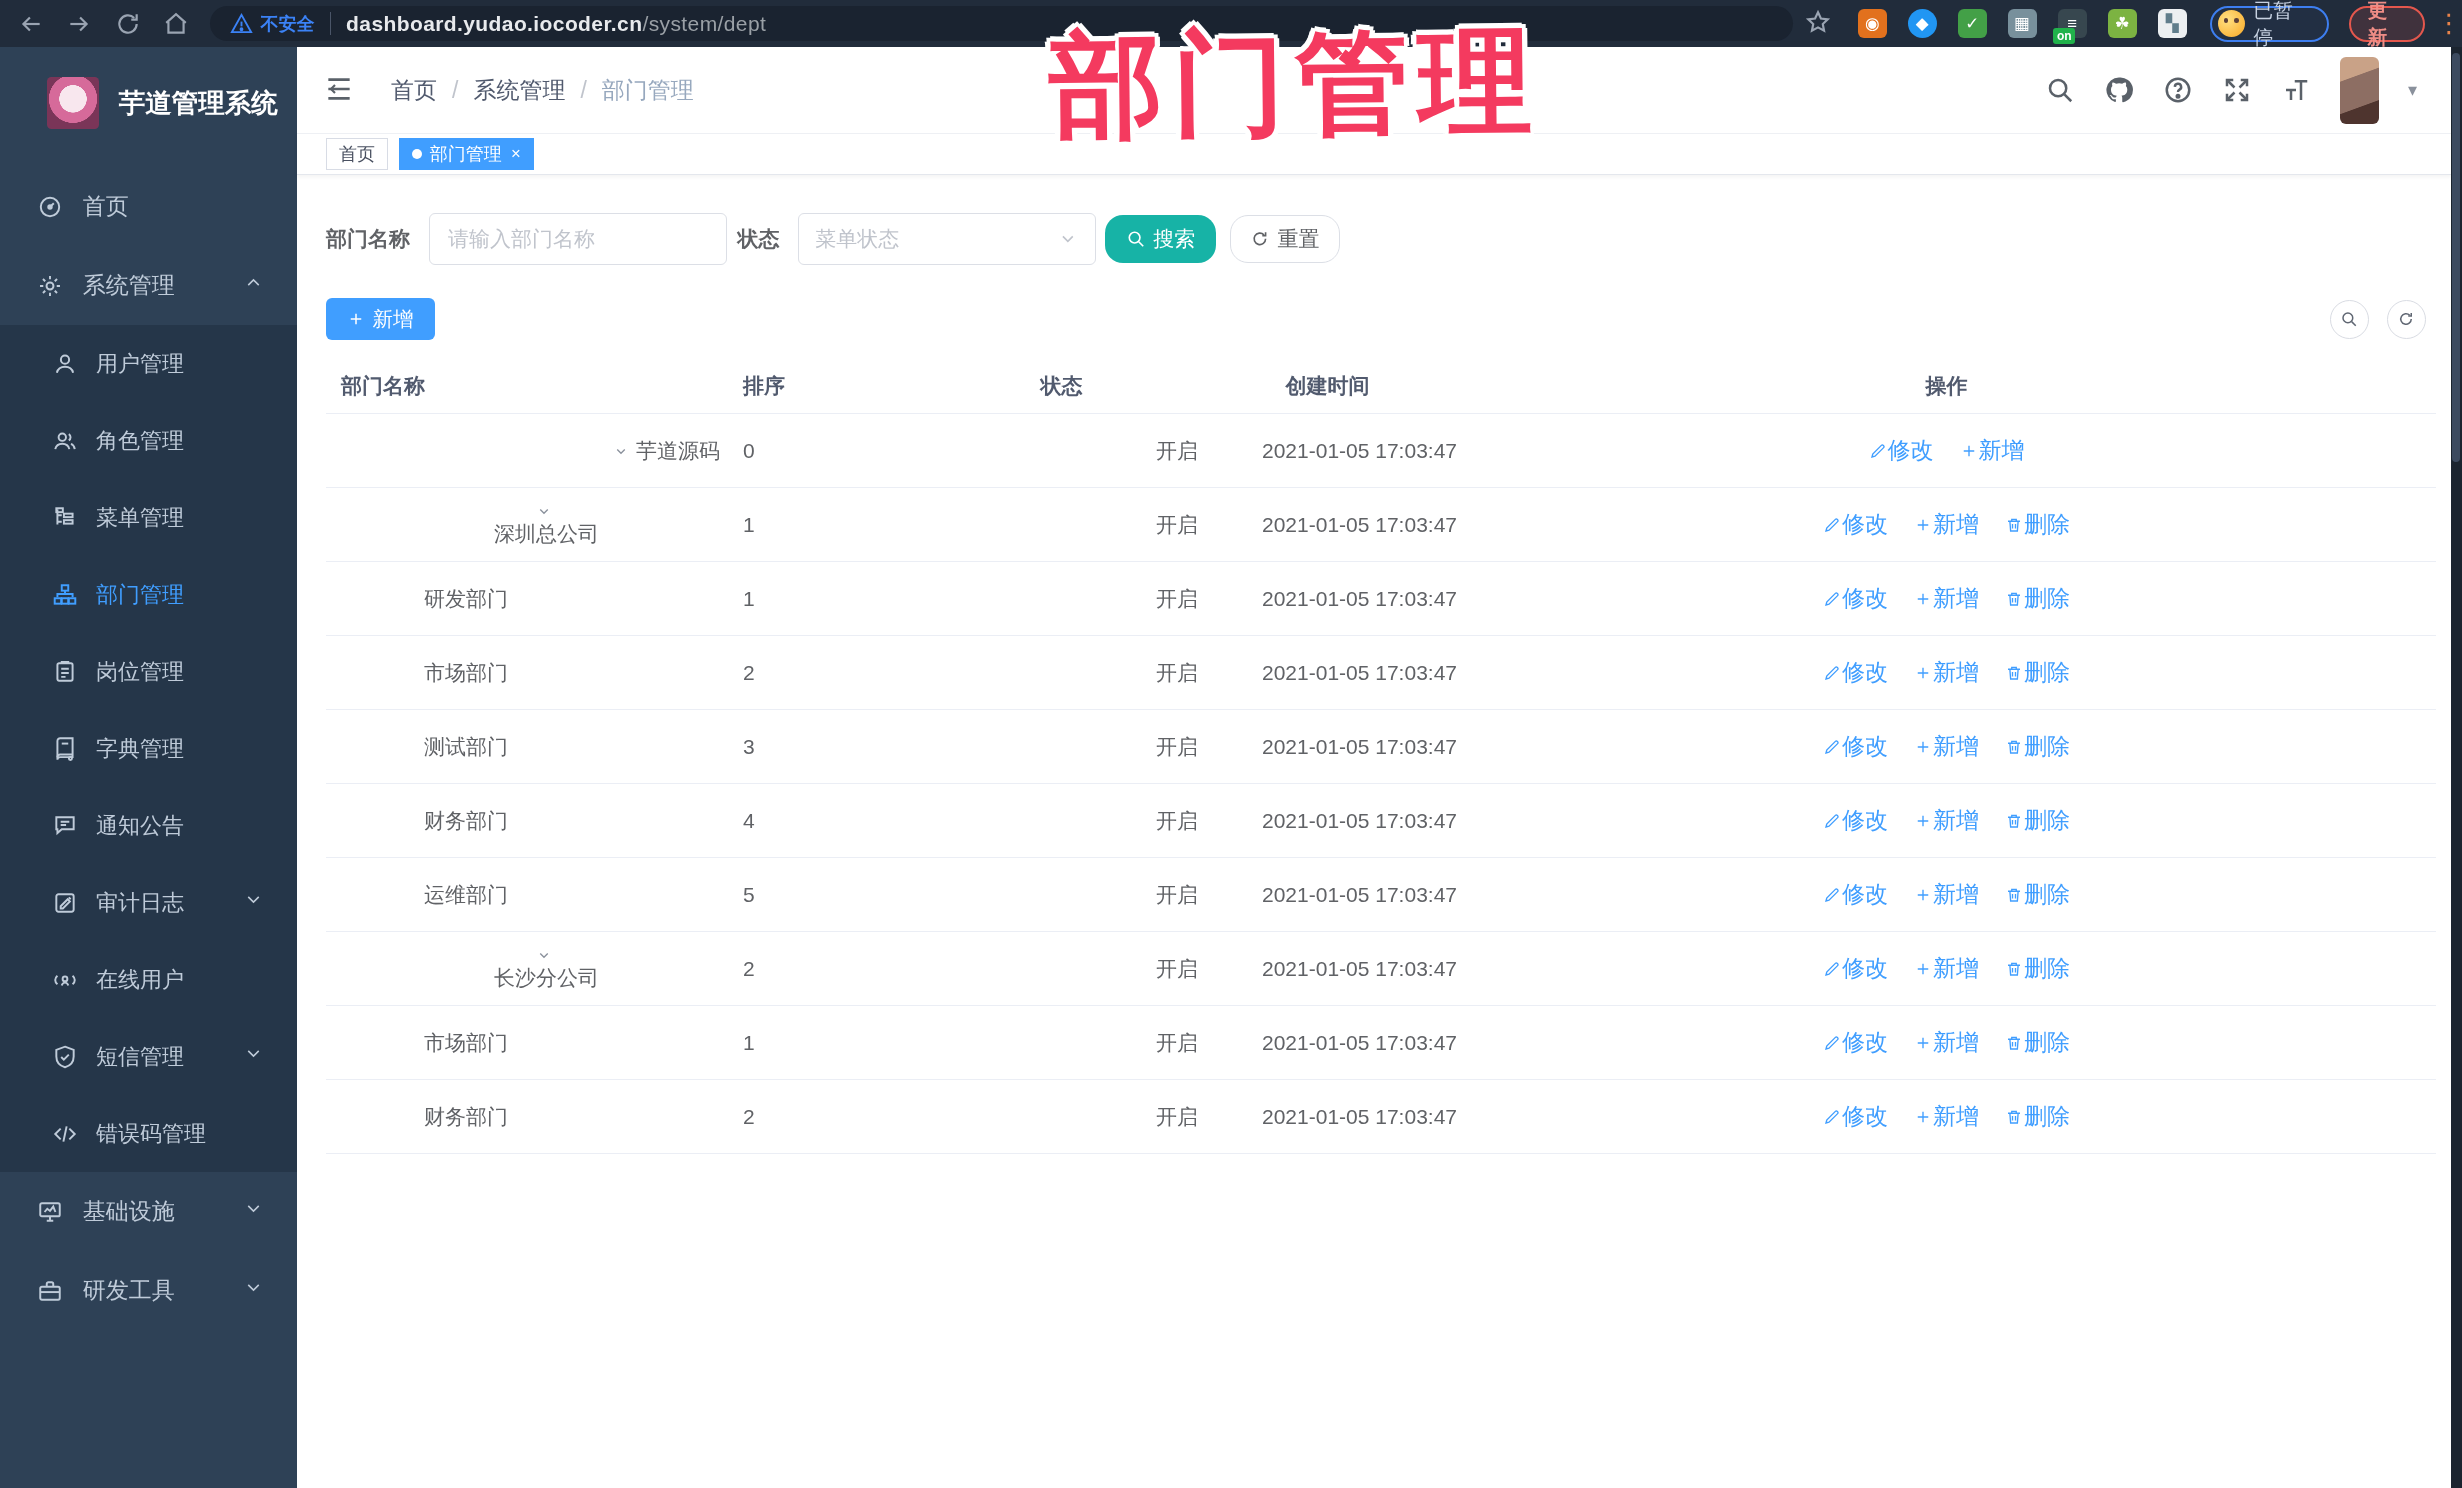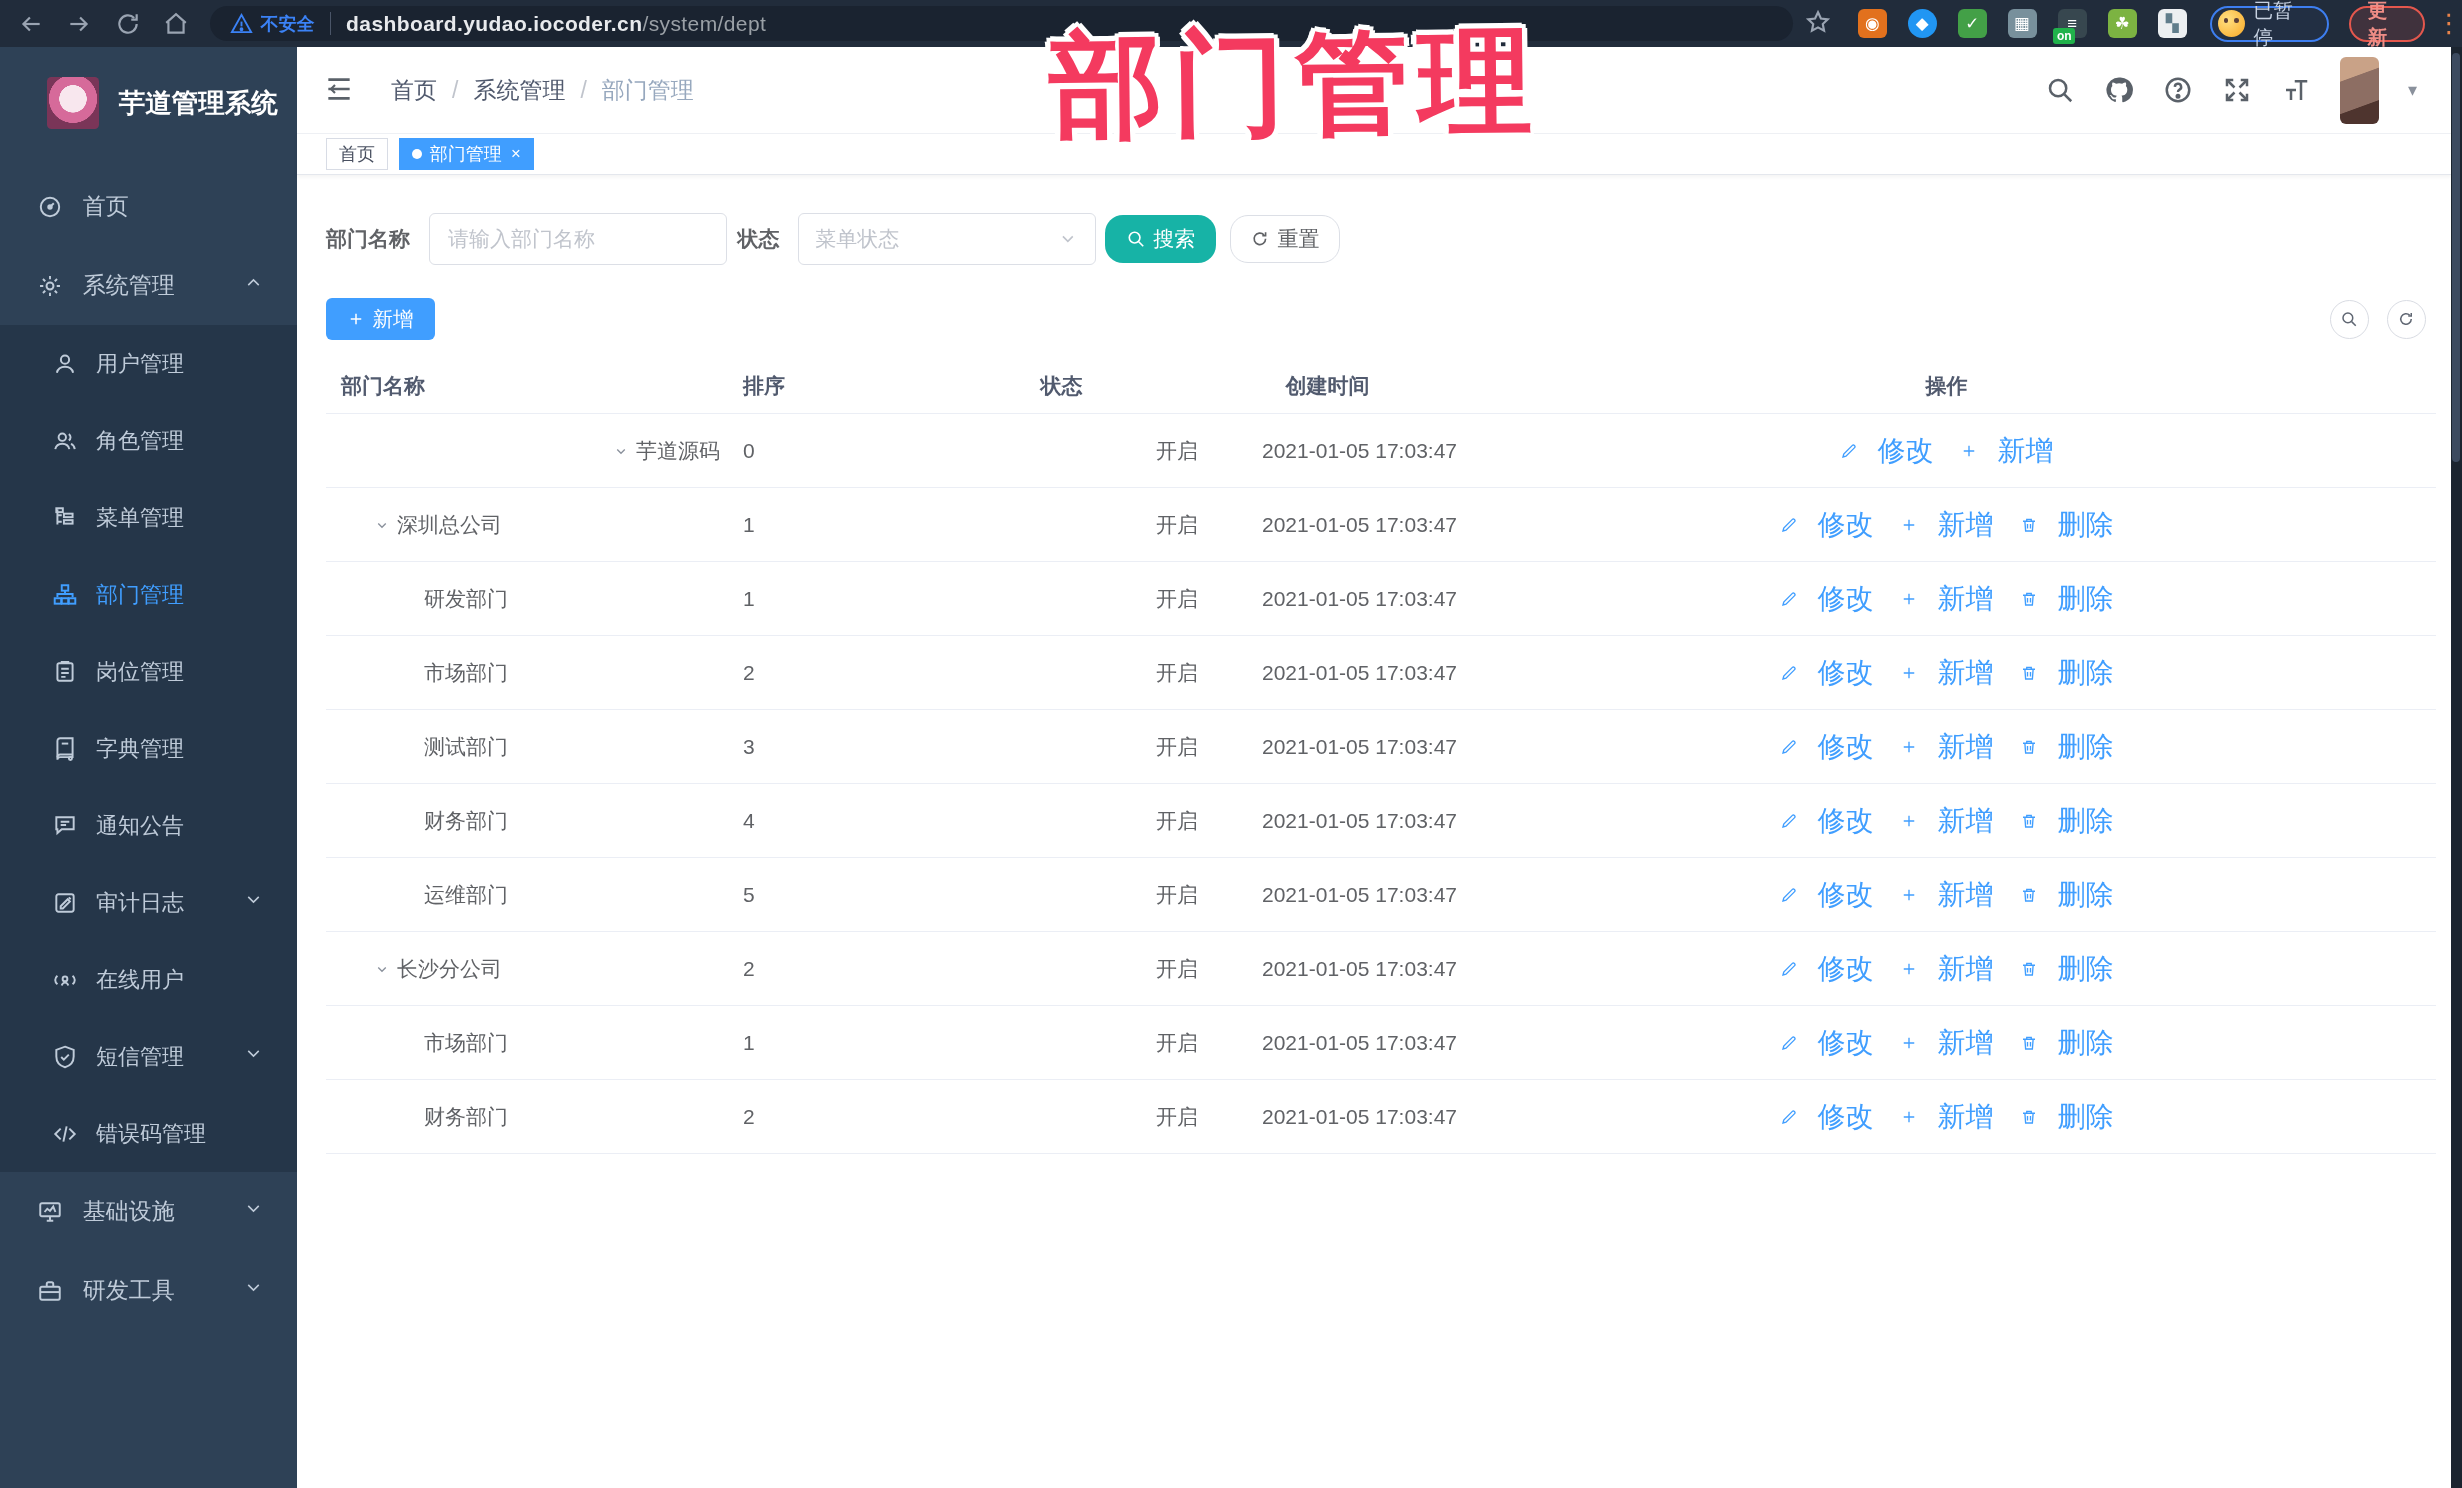"修改" .act { font-size: 28px -> 23px; gap: 20px -> 1px }
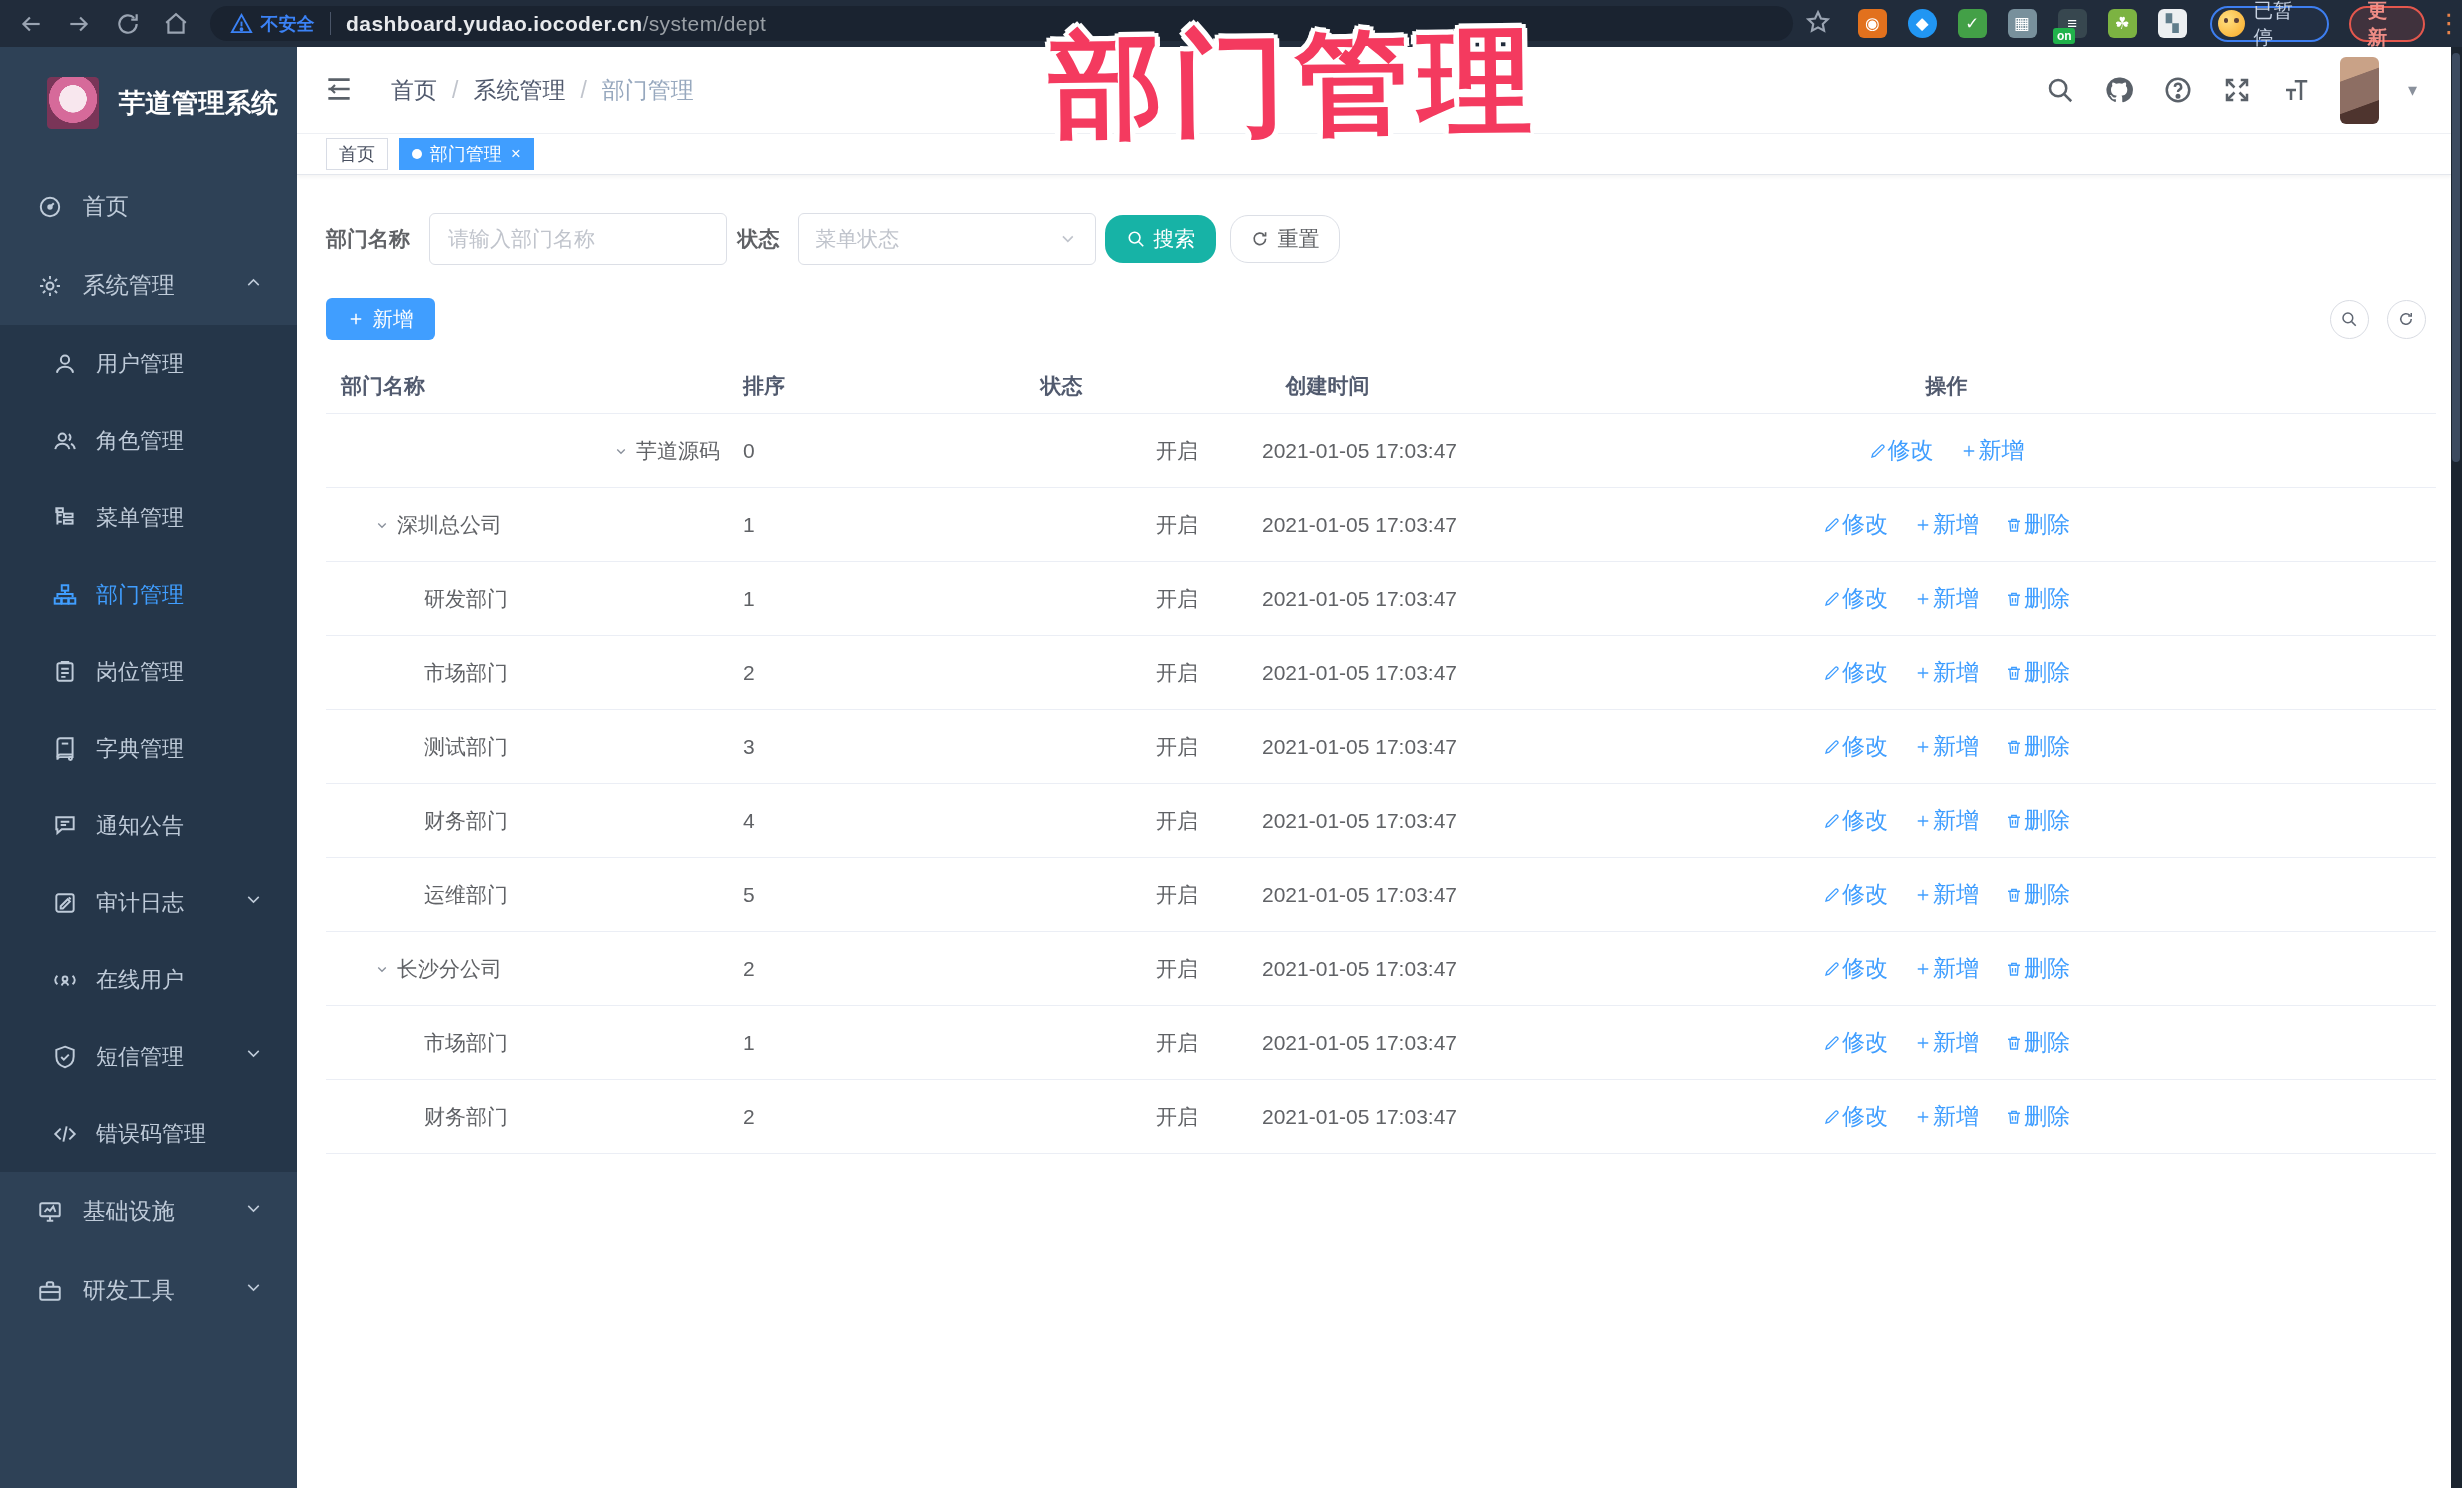"深圳总公司" .ind-2 { flex-direction: none -> column }
